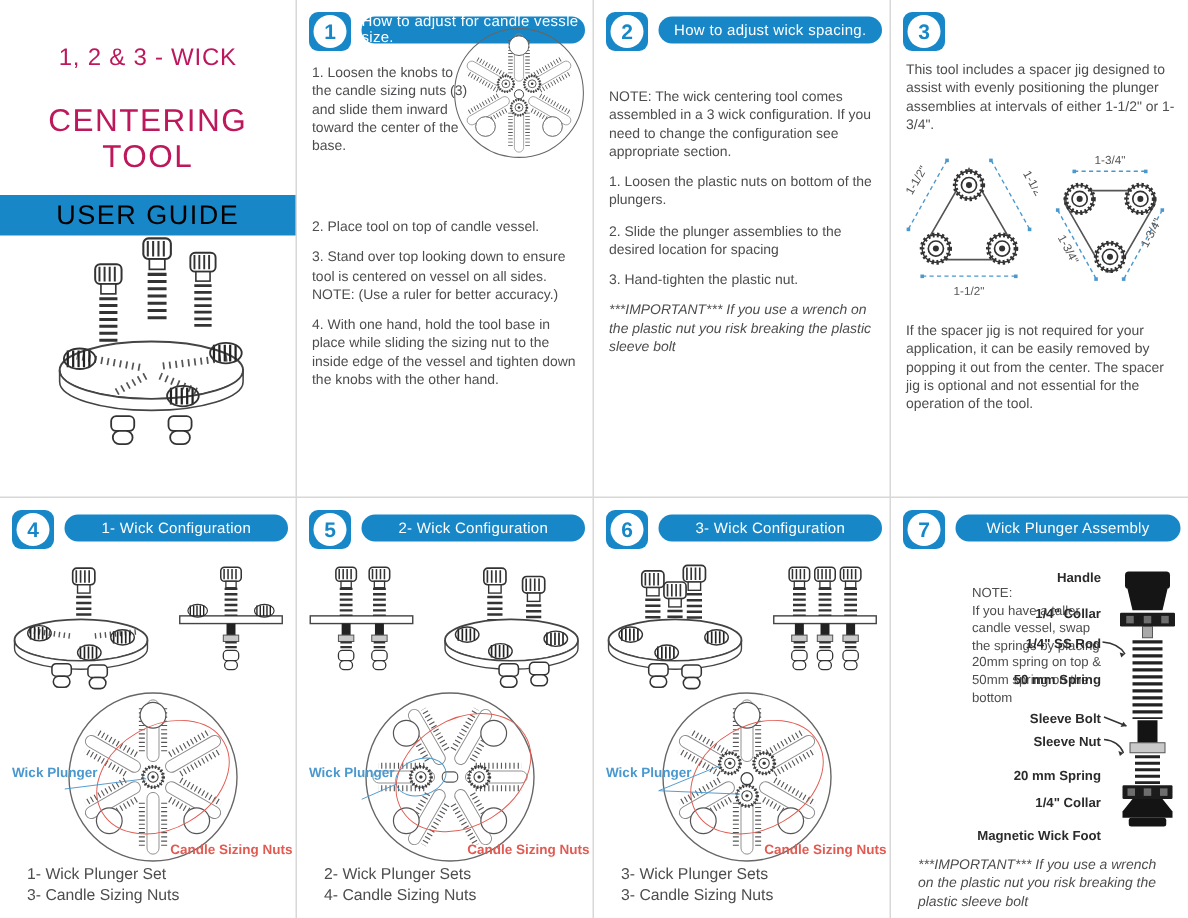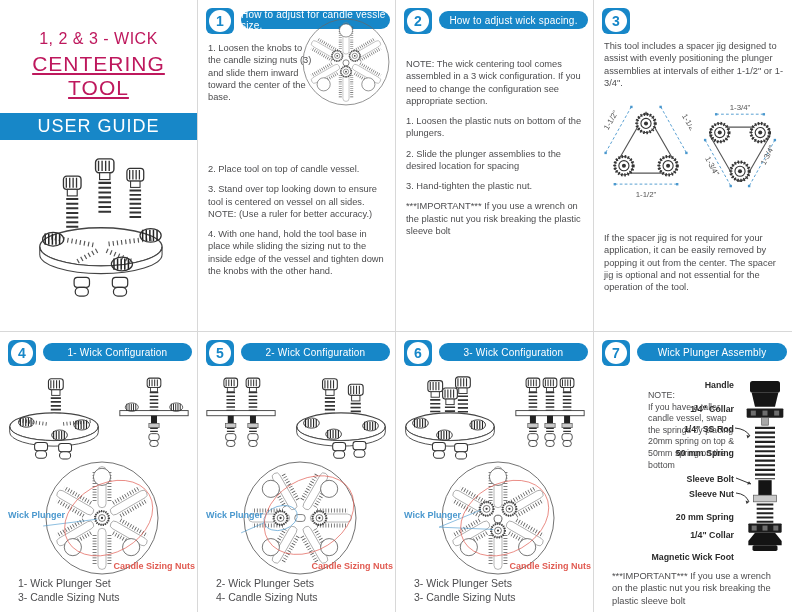"CENTERING TOOL" .intro-title .l2 { margin-top: 4px -> 21px; text-decoration: underline -> none }
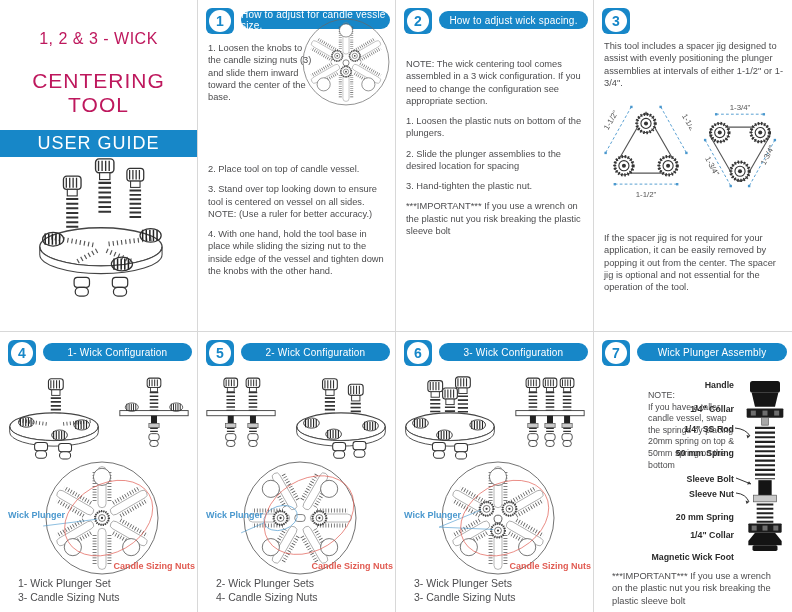"USER GUIDE" .banner { color: #ffffff -> #000000 }
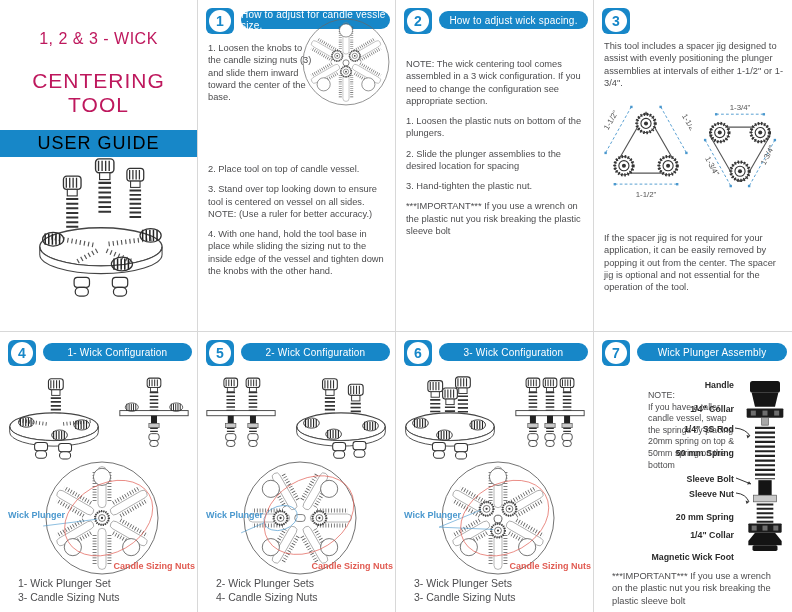"2. Place tool on top" .sp { margin-top: 29px -> 11px }
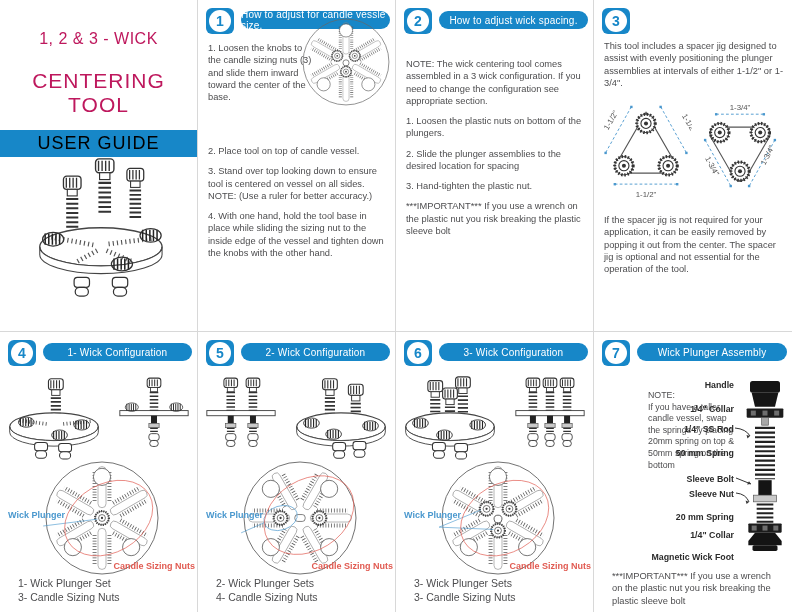"***IMPORTANT*** If you use a" .imp { font-style: none -> italic }
